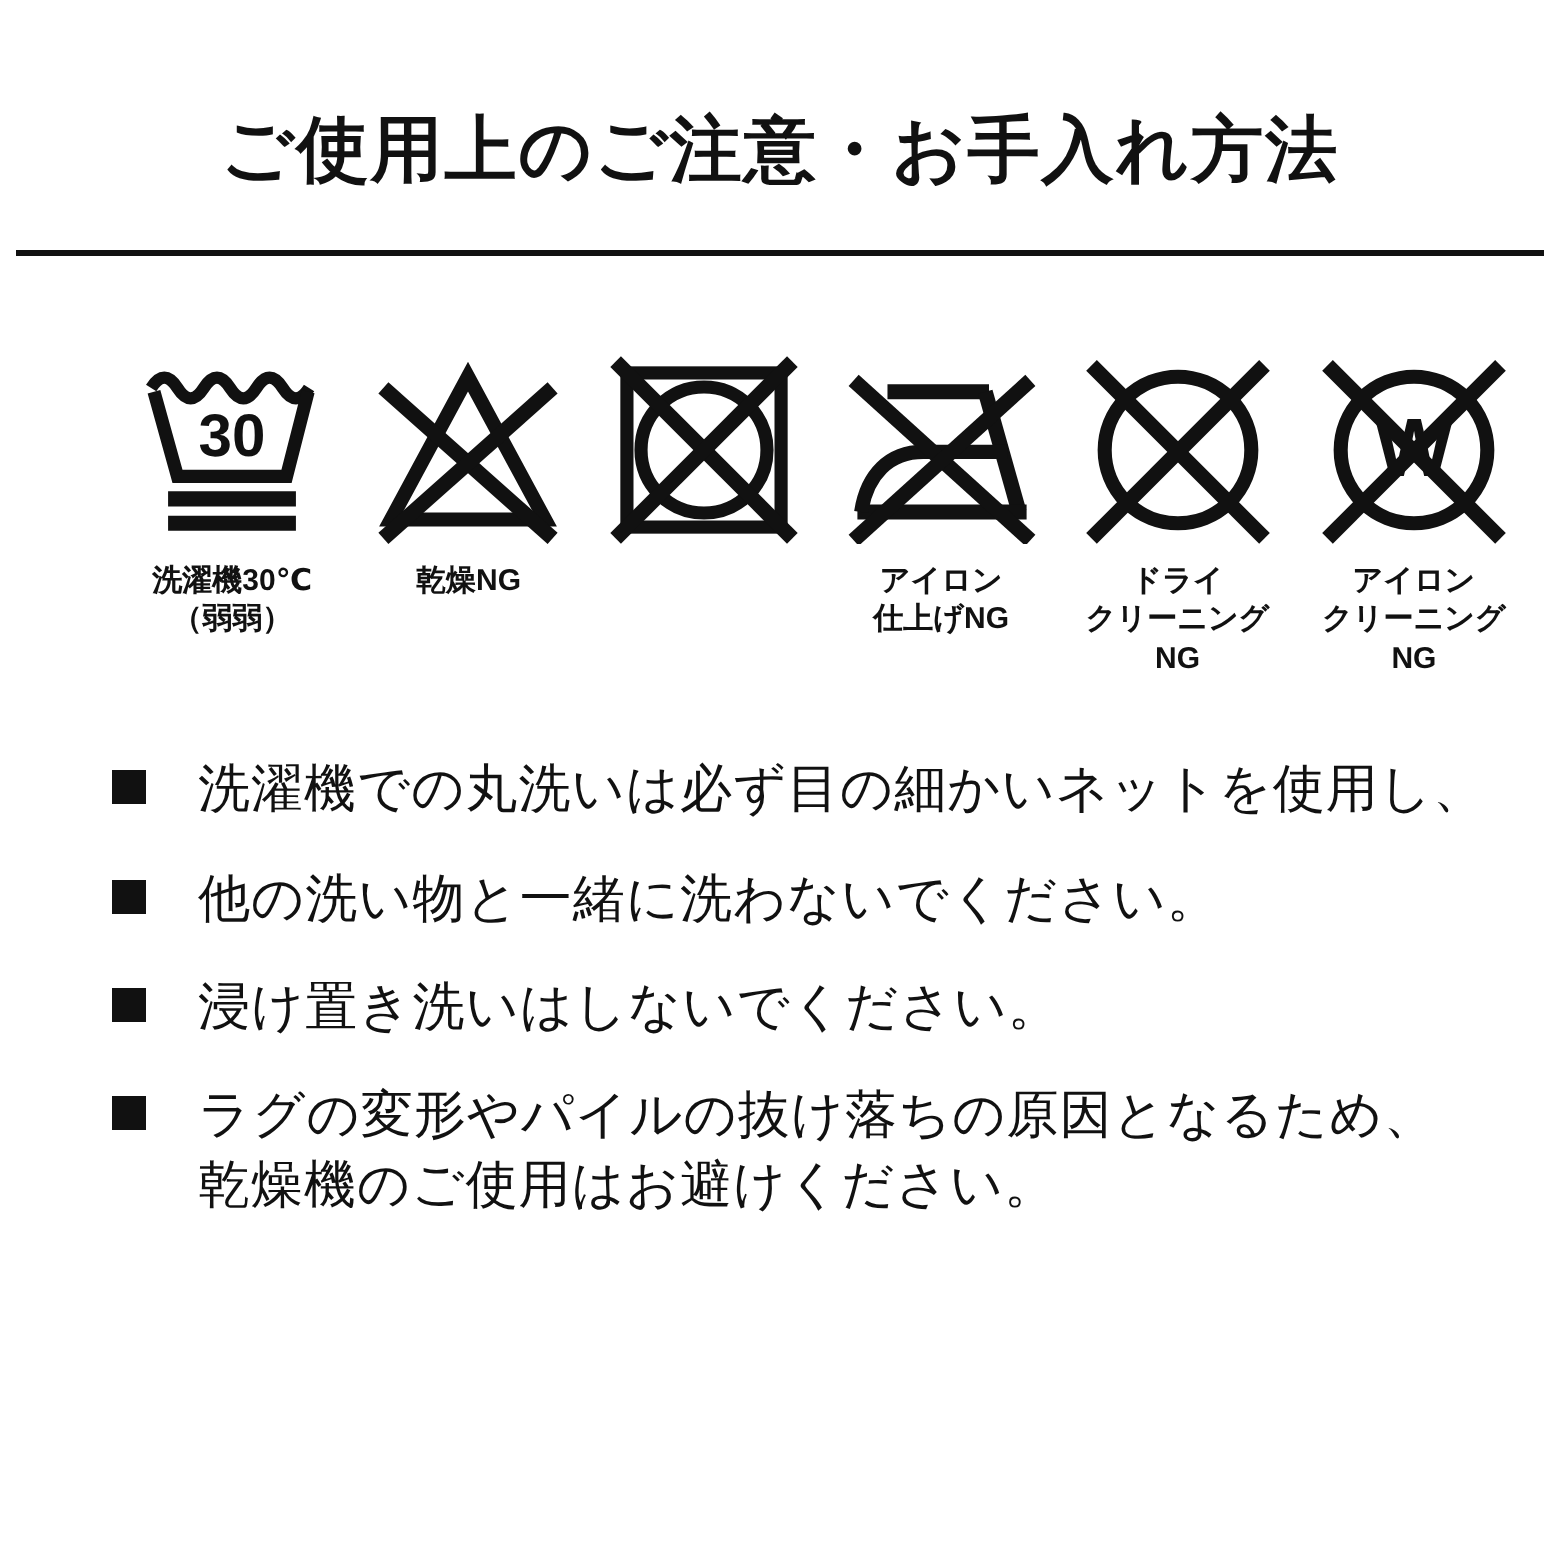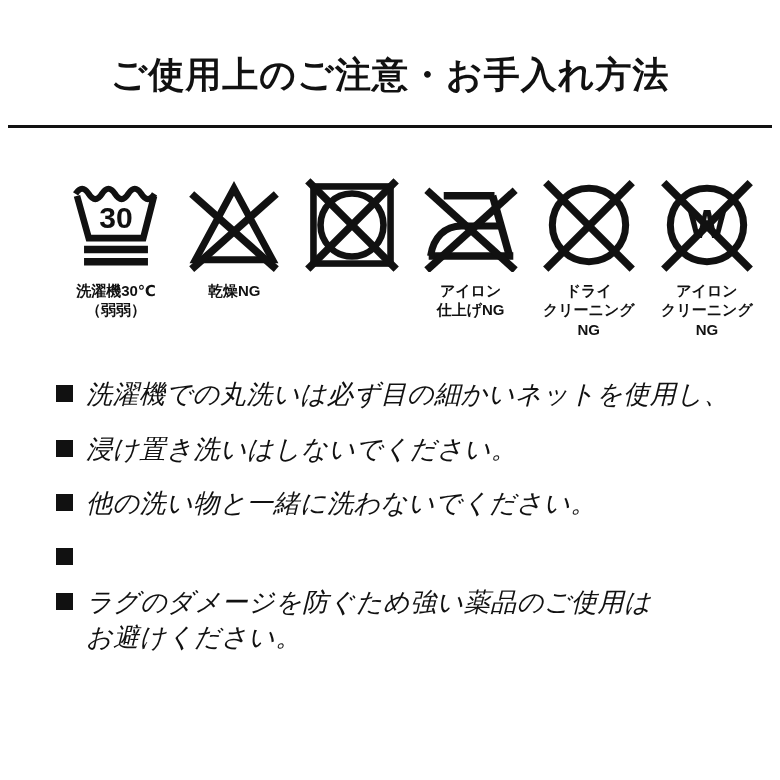"洗濯機での丸洗いは必ず目の細かいネットを使用し、" .note-item { font-style: italic -> none; gap: 13px -> 26px }
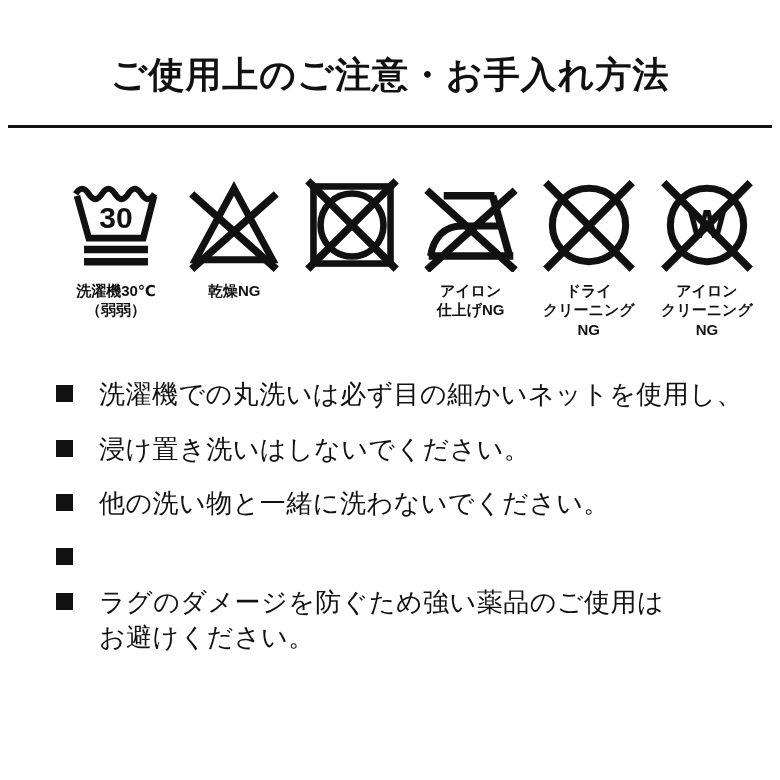"浸け置き洗いはしないでください。" li.note-item { order: before "他の洗い物と一緒に洗わないでください。" -> after "他の洗い物と一緒に洗わないでください。" }
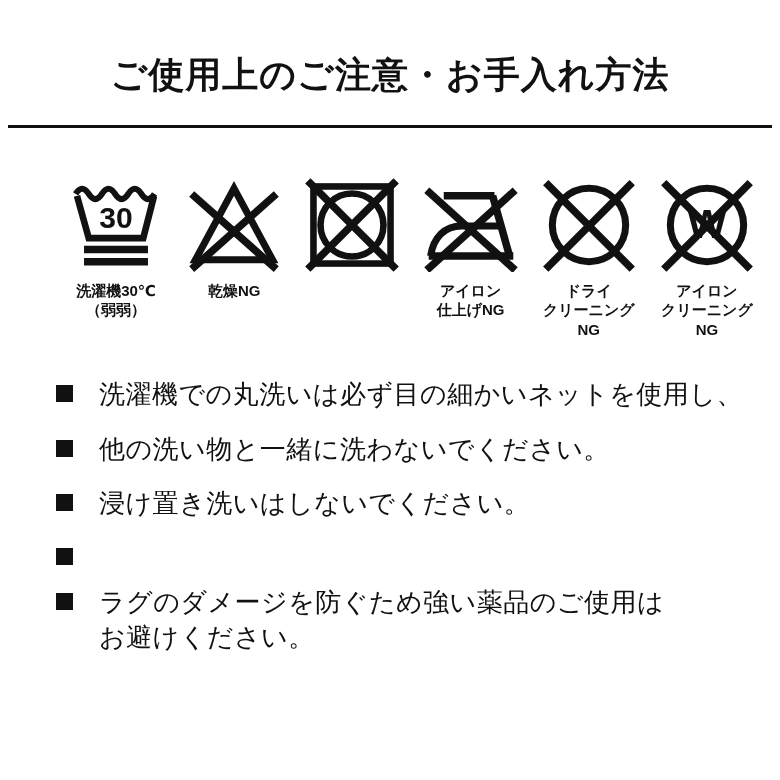"ラグの変形やパイルの抜け落ちの原因となるため、" span.note-text { html: none -> <span> <span>ラグの変形やパイルの抜け落ちの原因となるため、</span> <span>乾燥機のご使用はお避けください。</span> </span> }
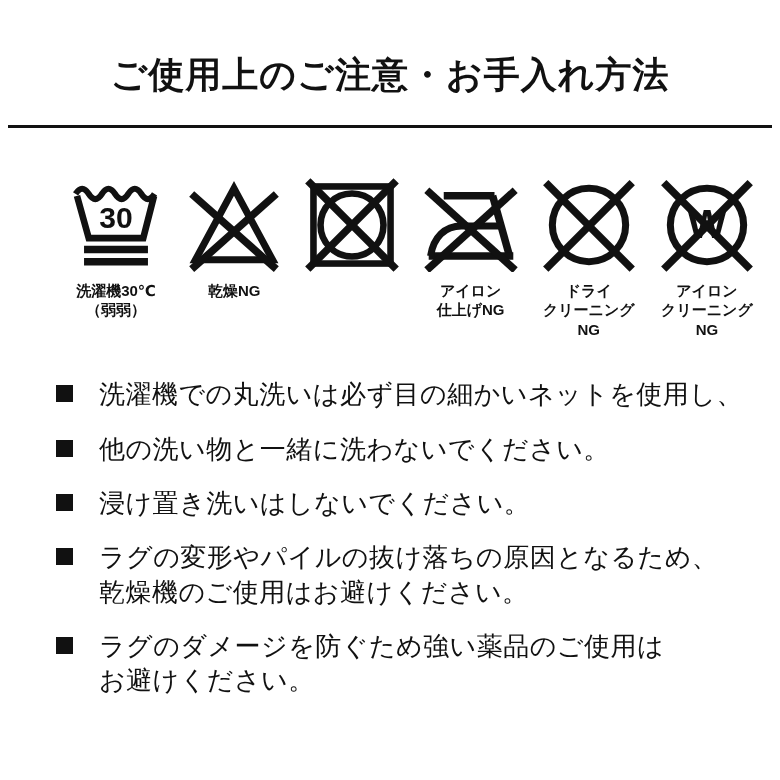"ラグのダメージを防ぐため強い薬品のご使用は" li.note-item { html: <li> <span></span> <span> <span>ラグのダメージを防ぐため強い薬品のご使用は</span> <span>お避けください。</span> </span> </li> -> none }
